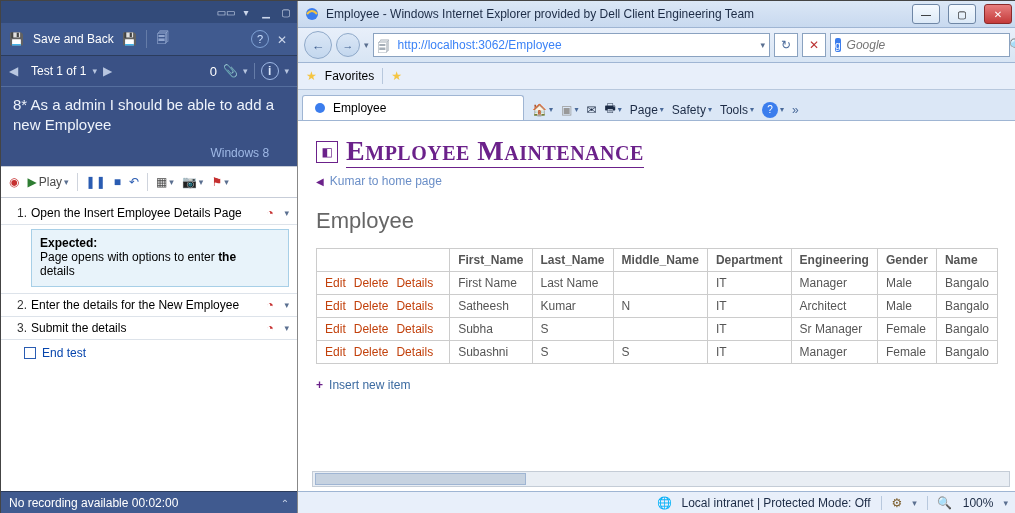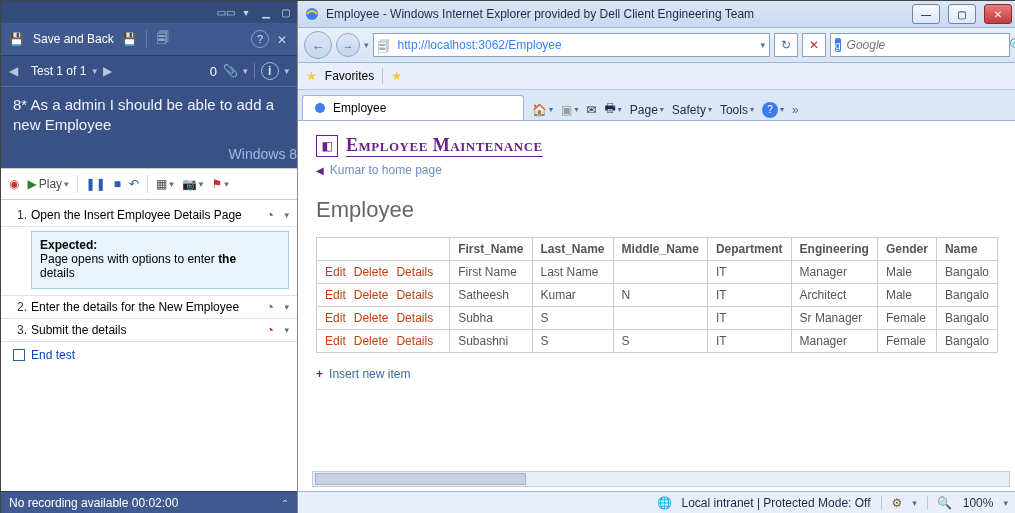"Windows 8" .win8 { font-size: 14px -> 12px; padding: 4px 0 6px -> 4px 28px 6px }
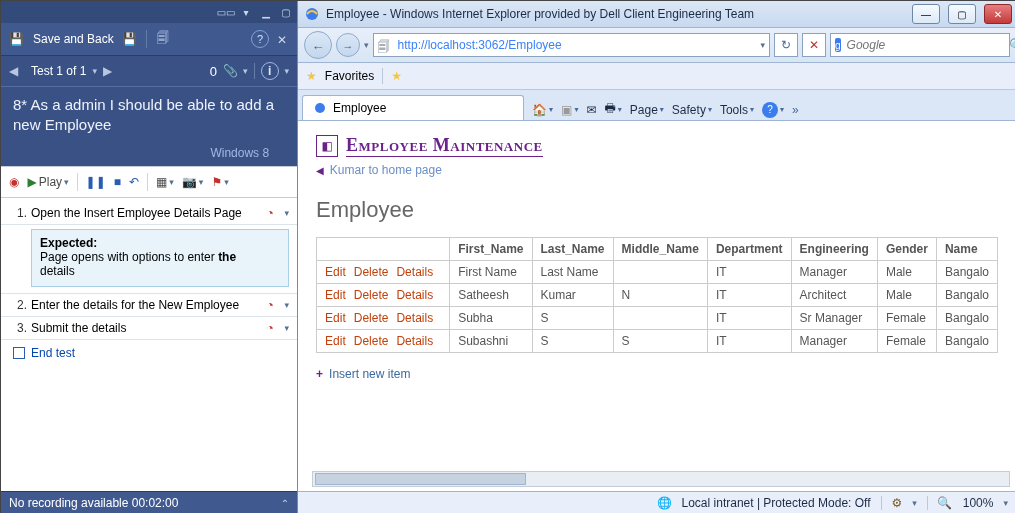"Employee Maintenance" .page h1 { font-size: 18px -> 28px }
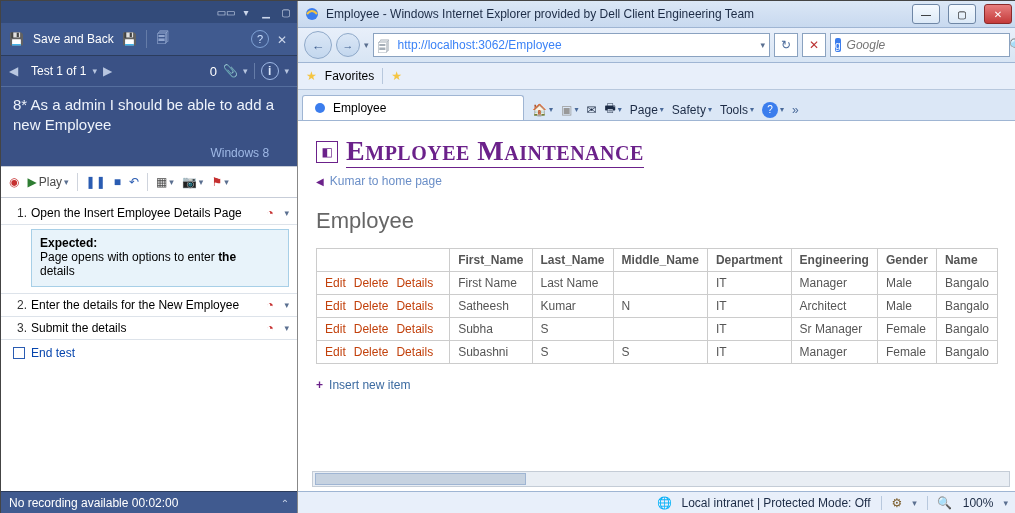"End test" .end-test { padding: 6px 12px -> 6px 23px }
